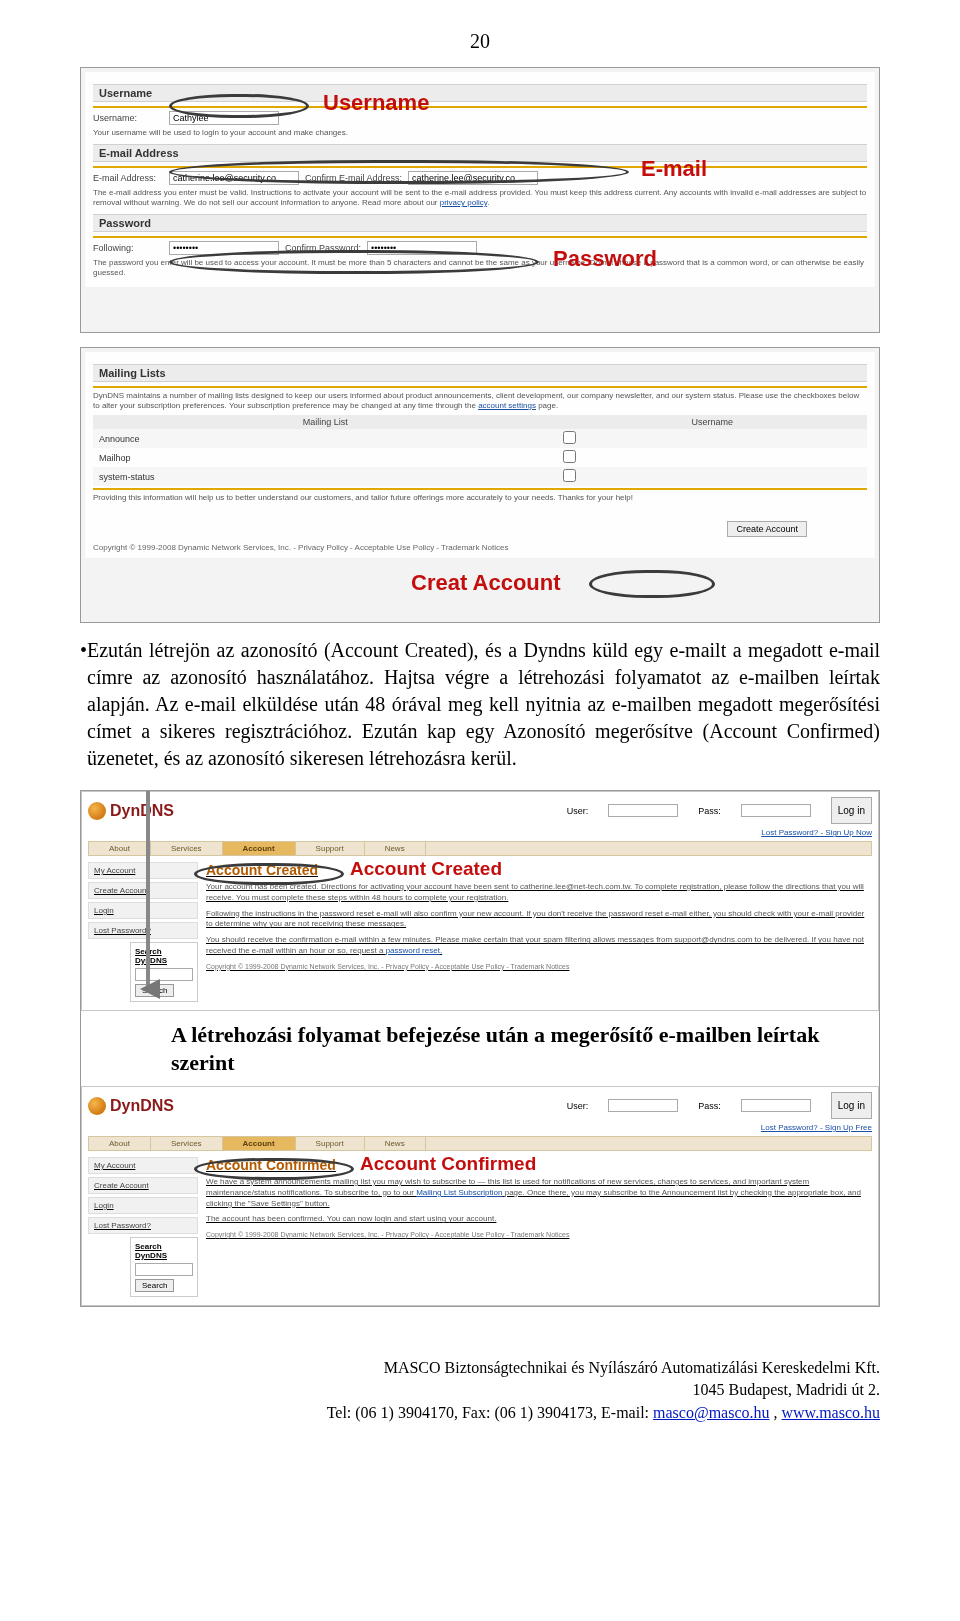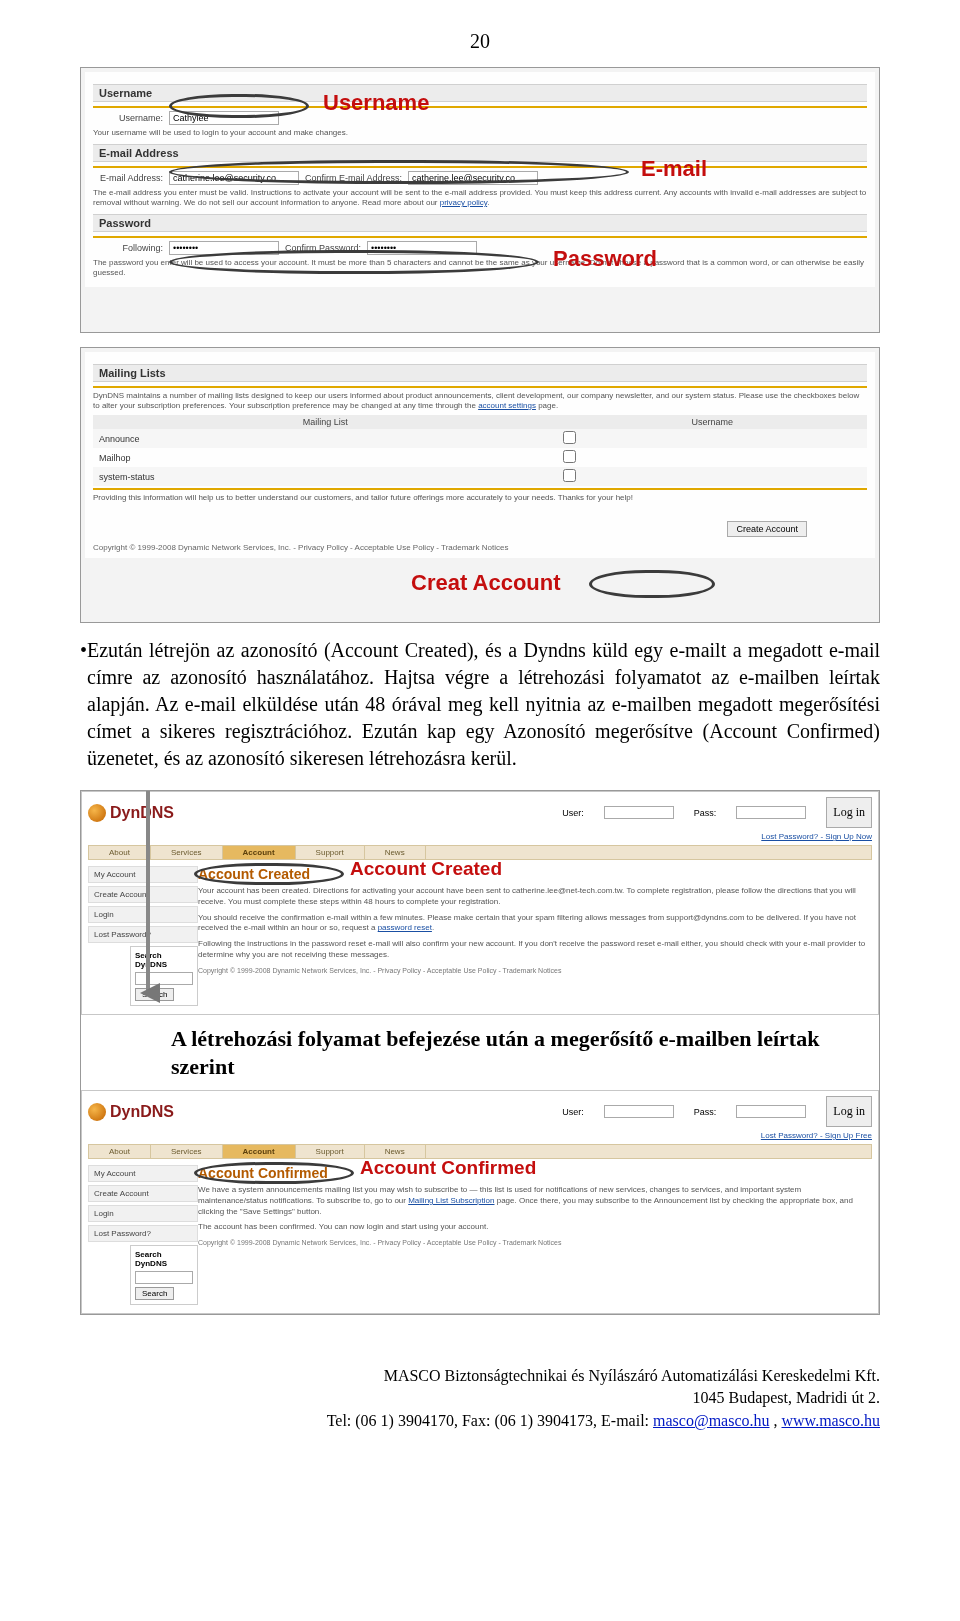"Username:" .row label { text-align: right -> none }
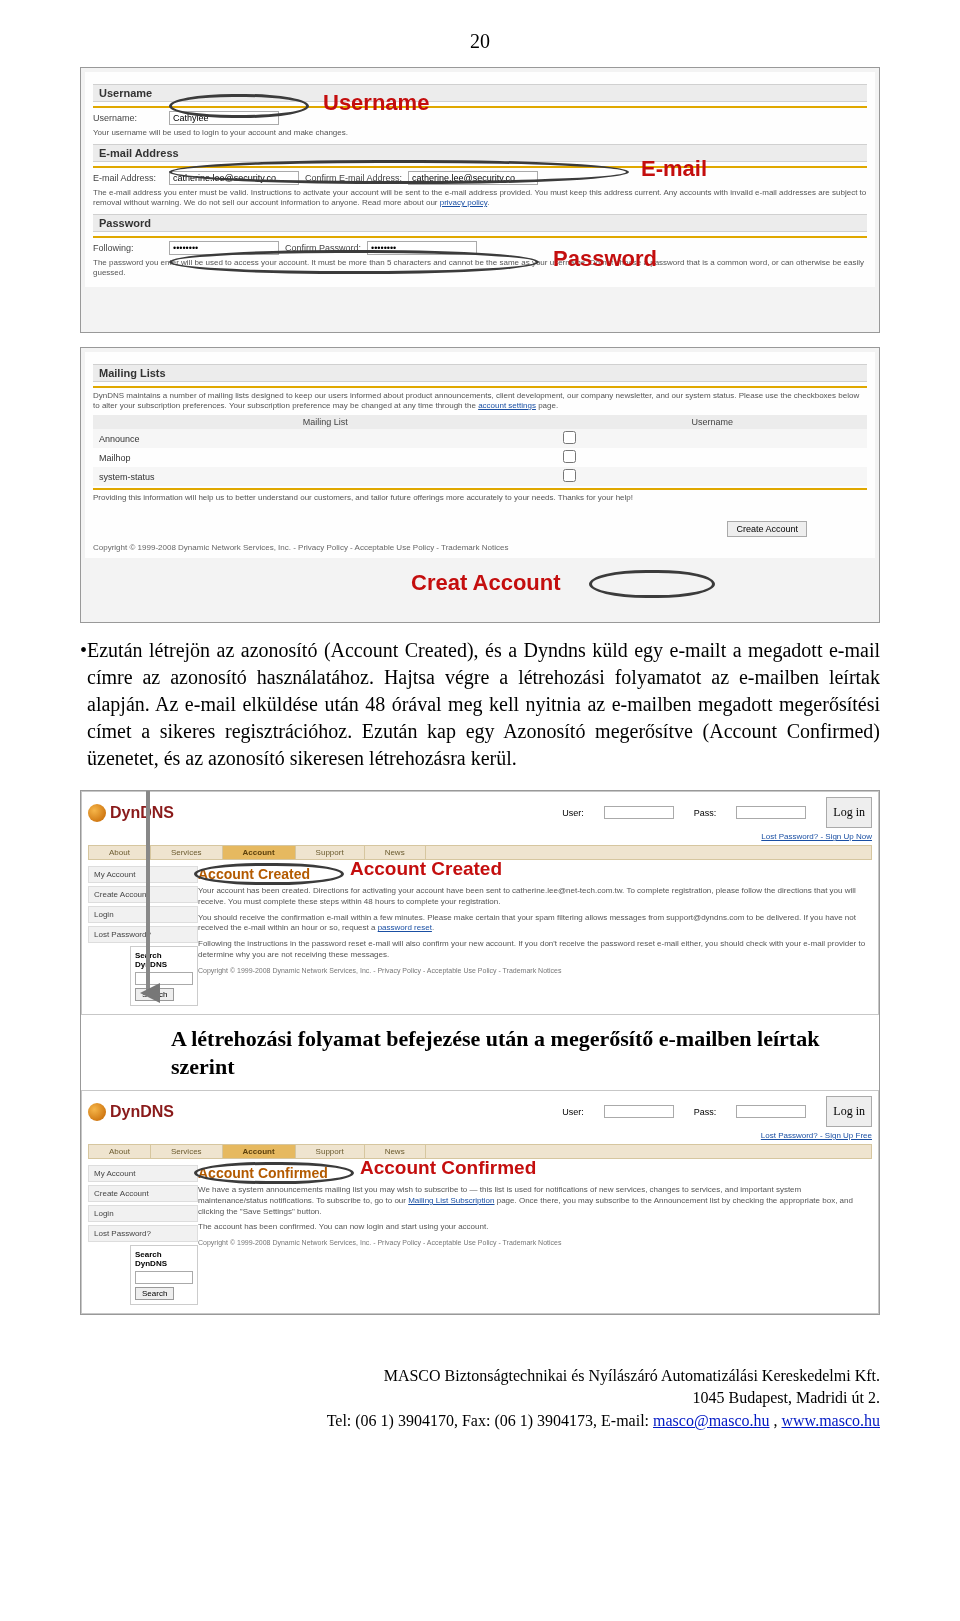"Log in" .dyn-login .btn { font-family: Liberation Serif, serif -> none; font-size: 12px -> 10px }
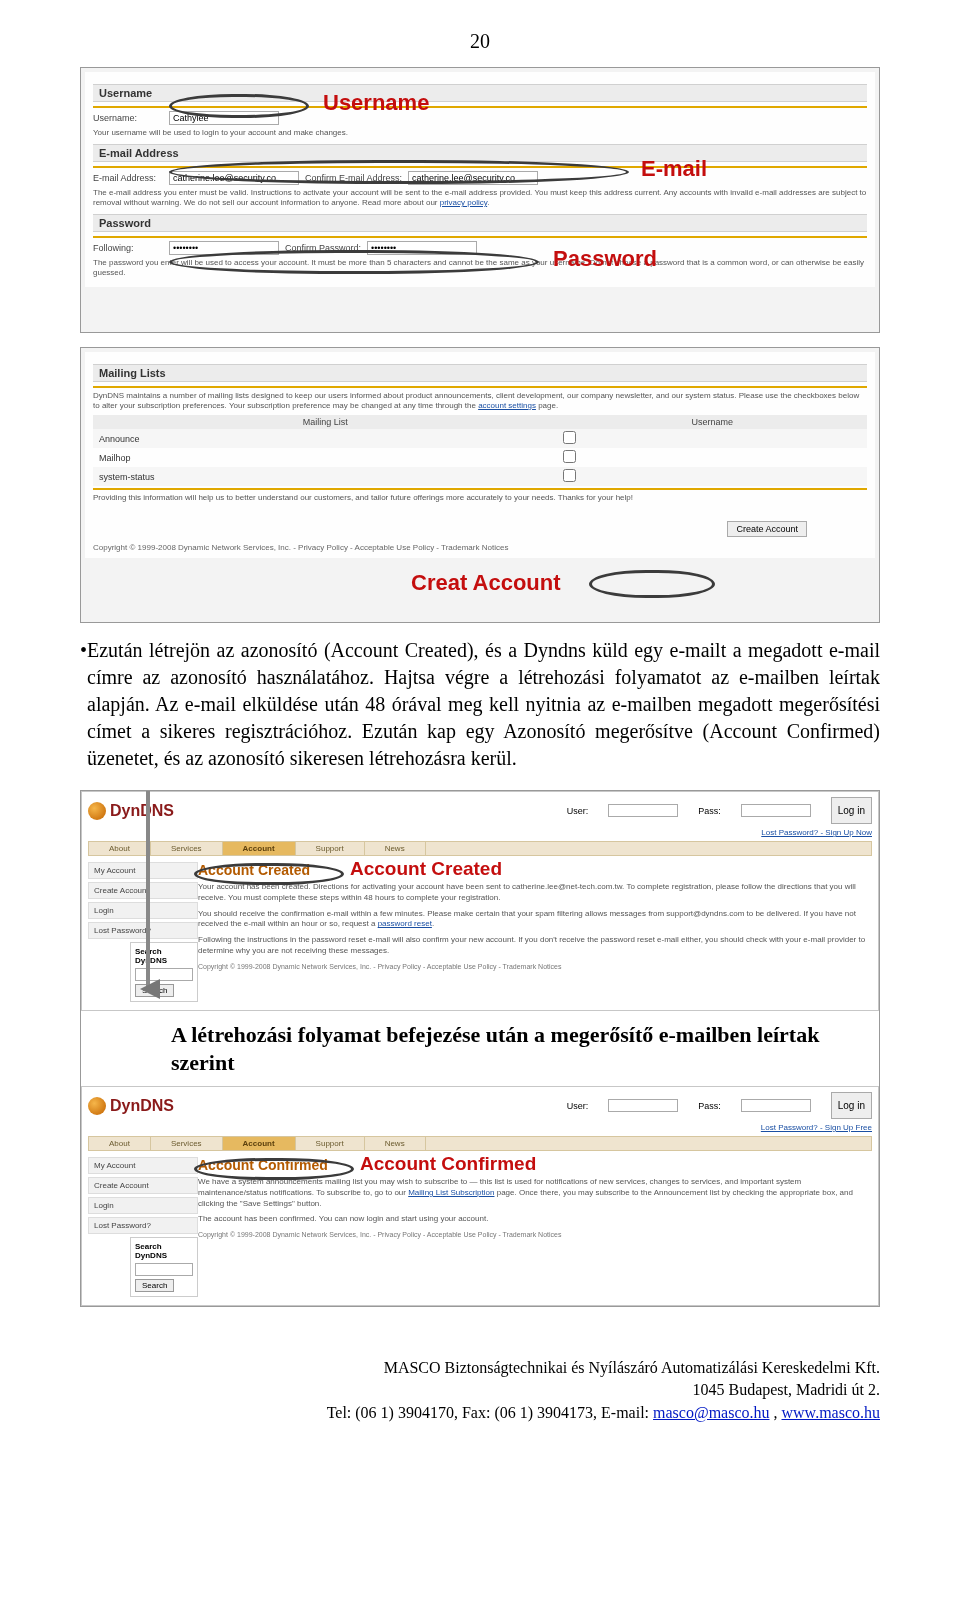"My Account" .dyn-body { gap: none -> 8px; text-decoration: none -> underline }
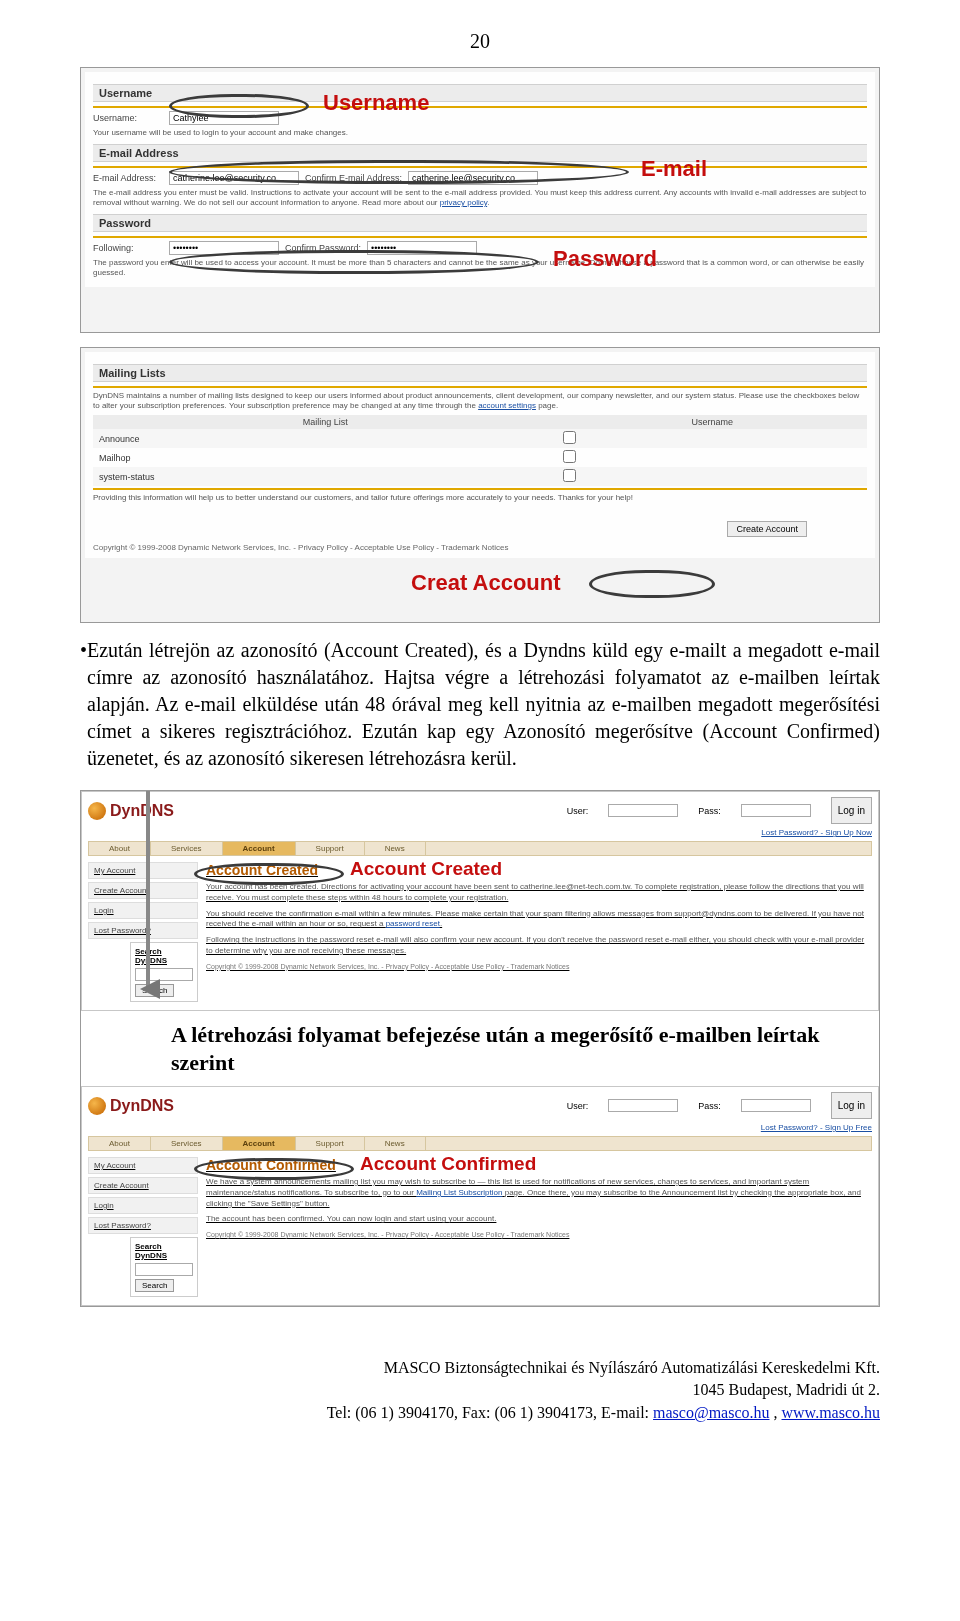"You should receive the confirmation" p { order: before "Following the instructions in the" -> after "Following the instructions in the" }
